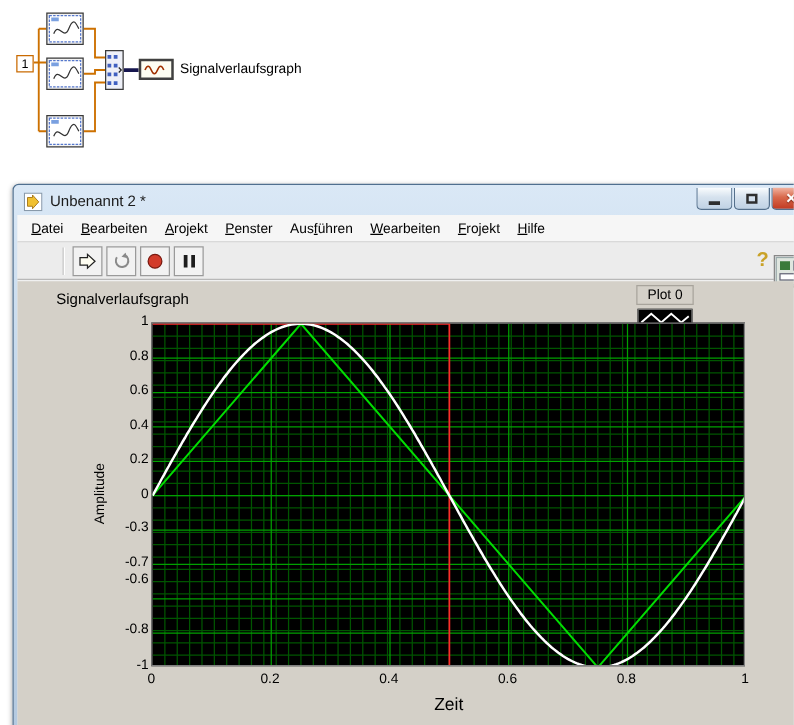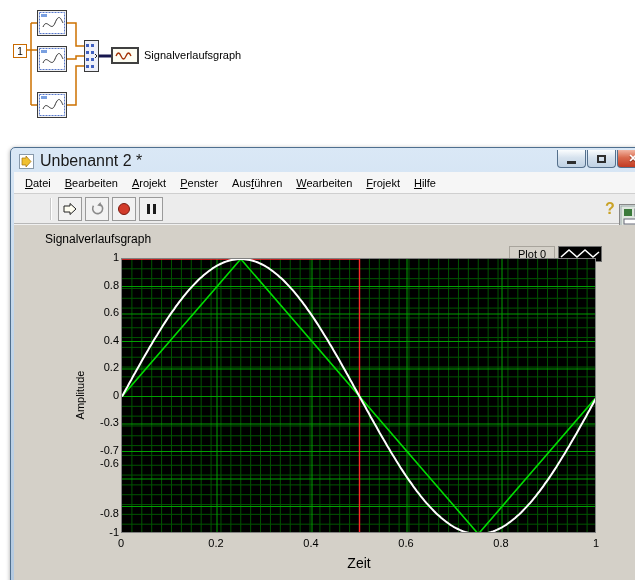"Unbenannt 2 *" .win-title { font-size: 16px -> 12px }
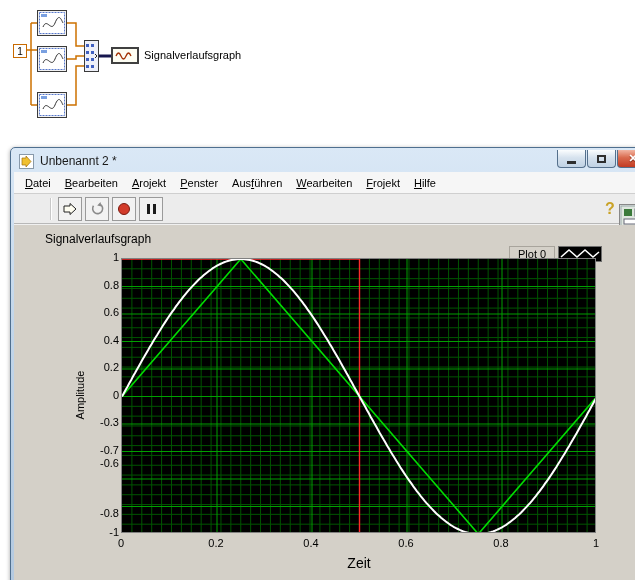"Plot 0" .legend { flex-direction: none -> column; top: 21px -> 3px }
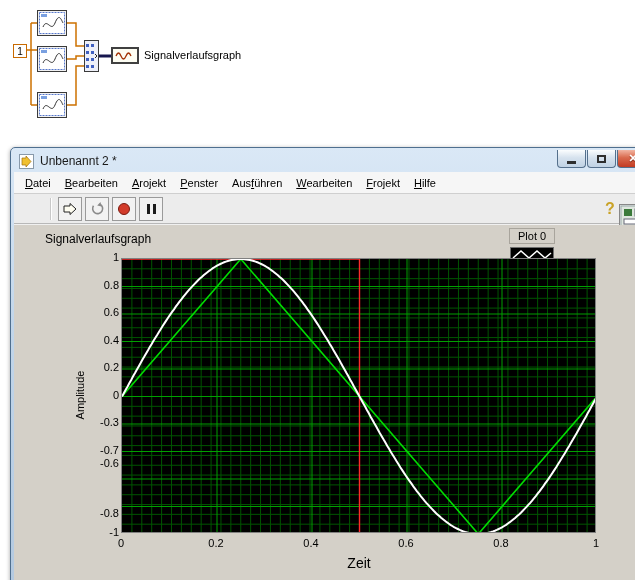"-0.8" span.ytick { top: 282px -> 272px }
